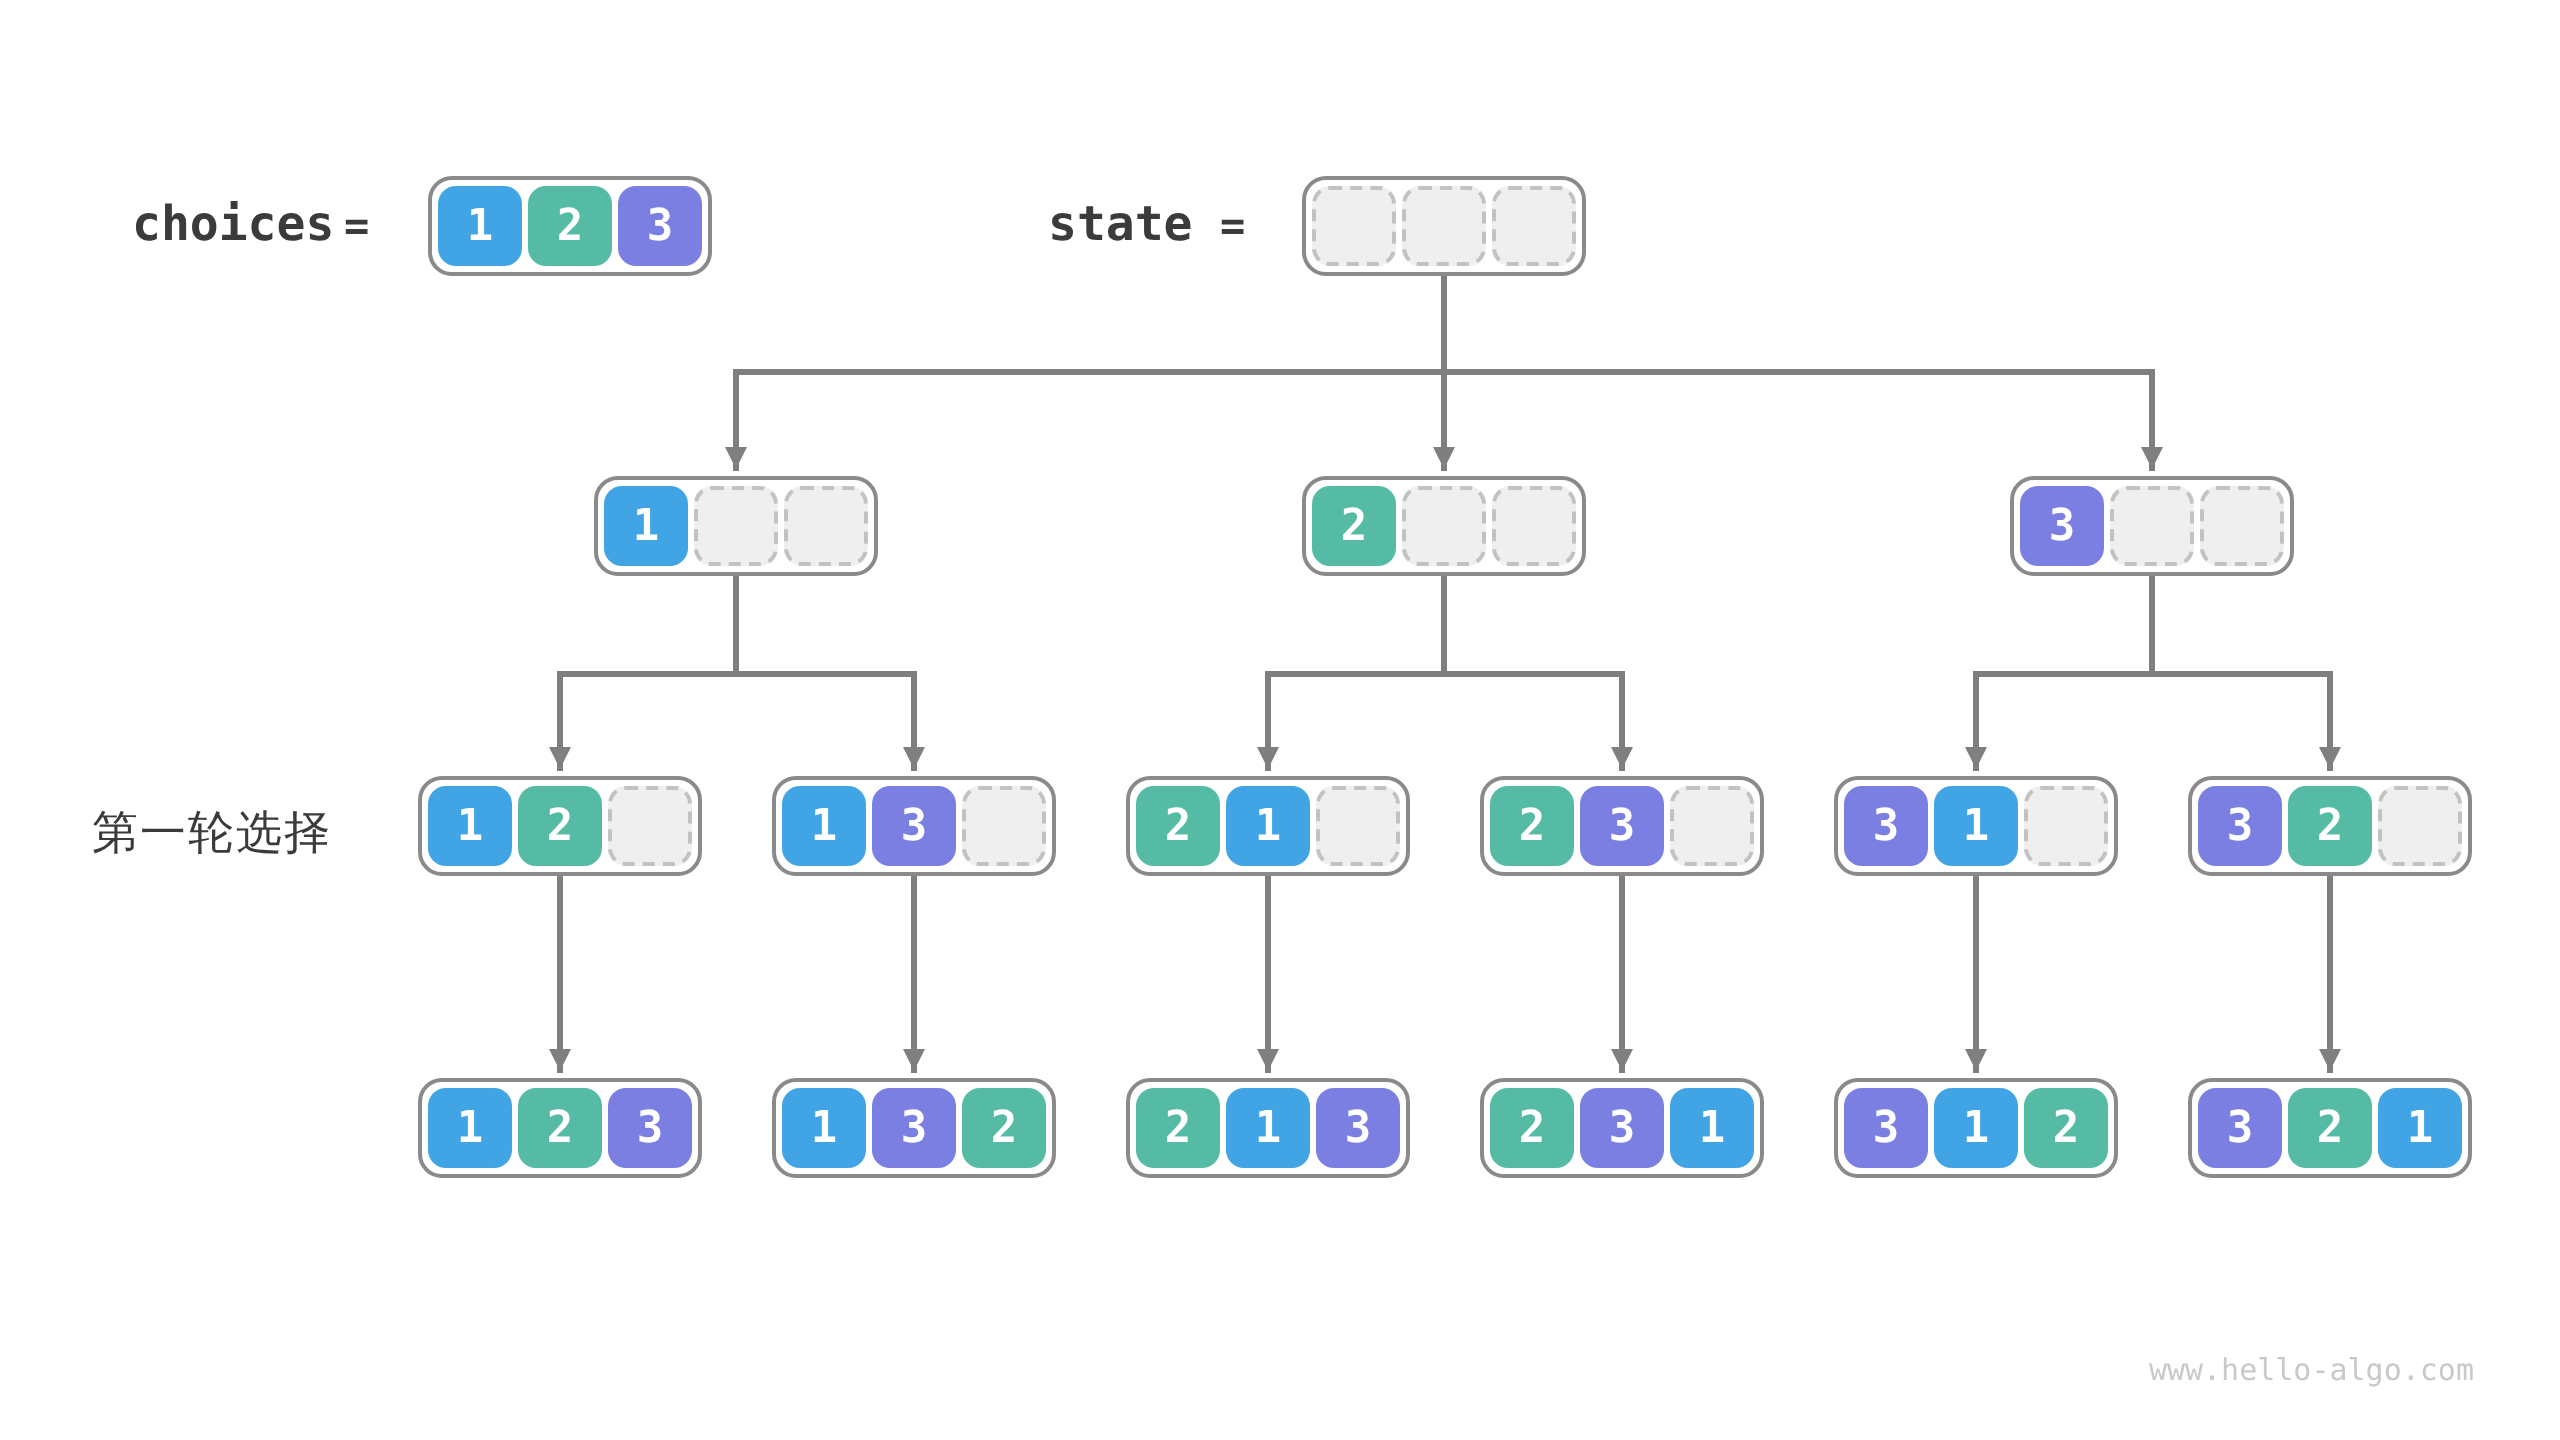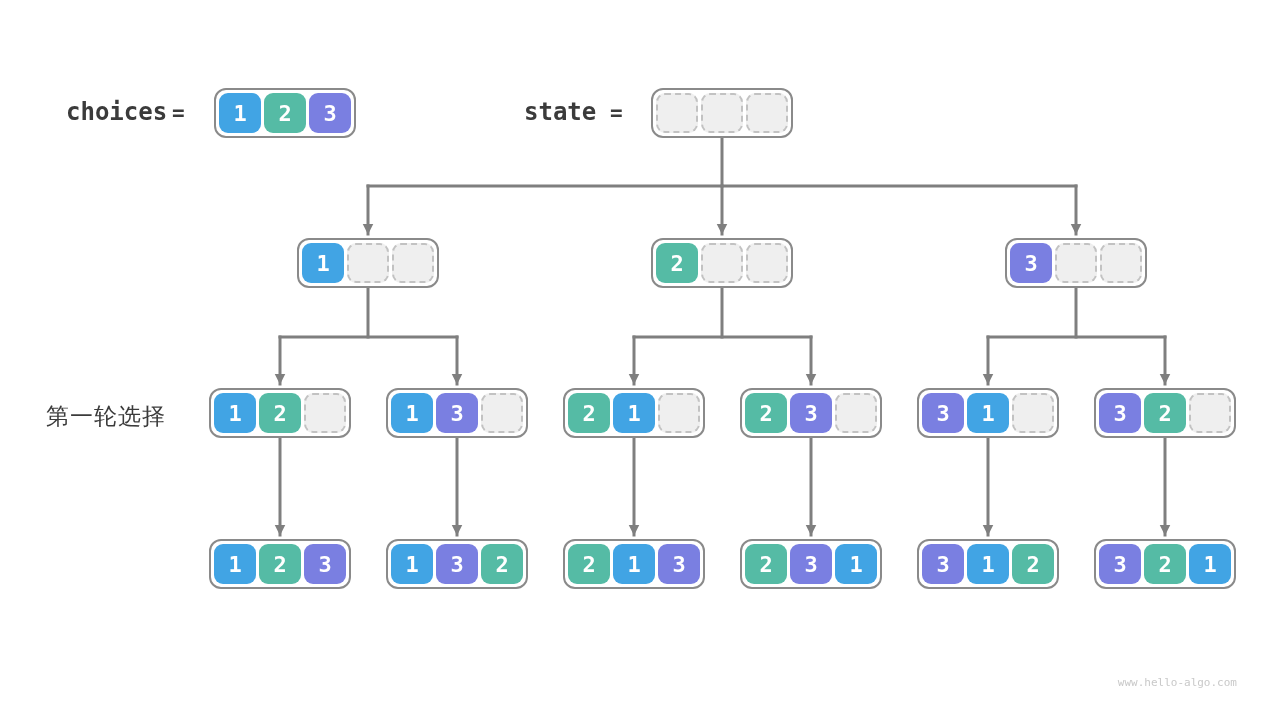"www.hello-algo.com" .watermark { font-size: 11px -> 15px }
